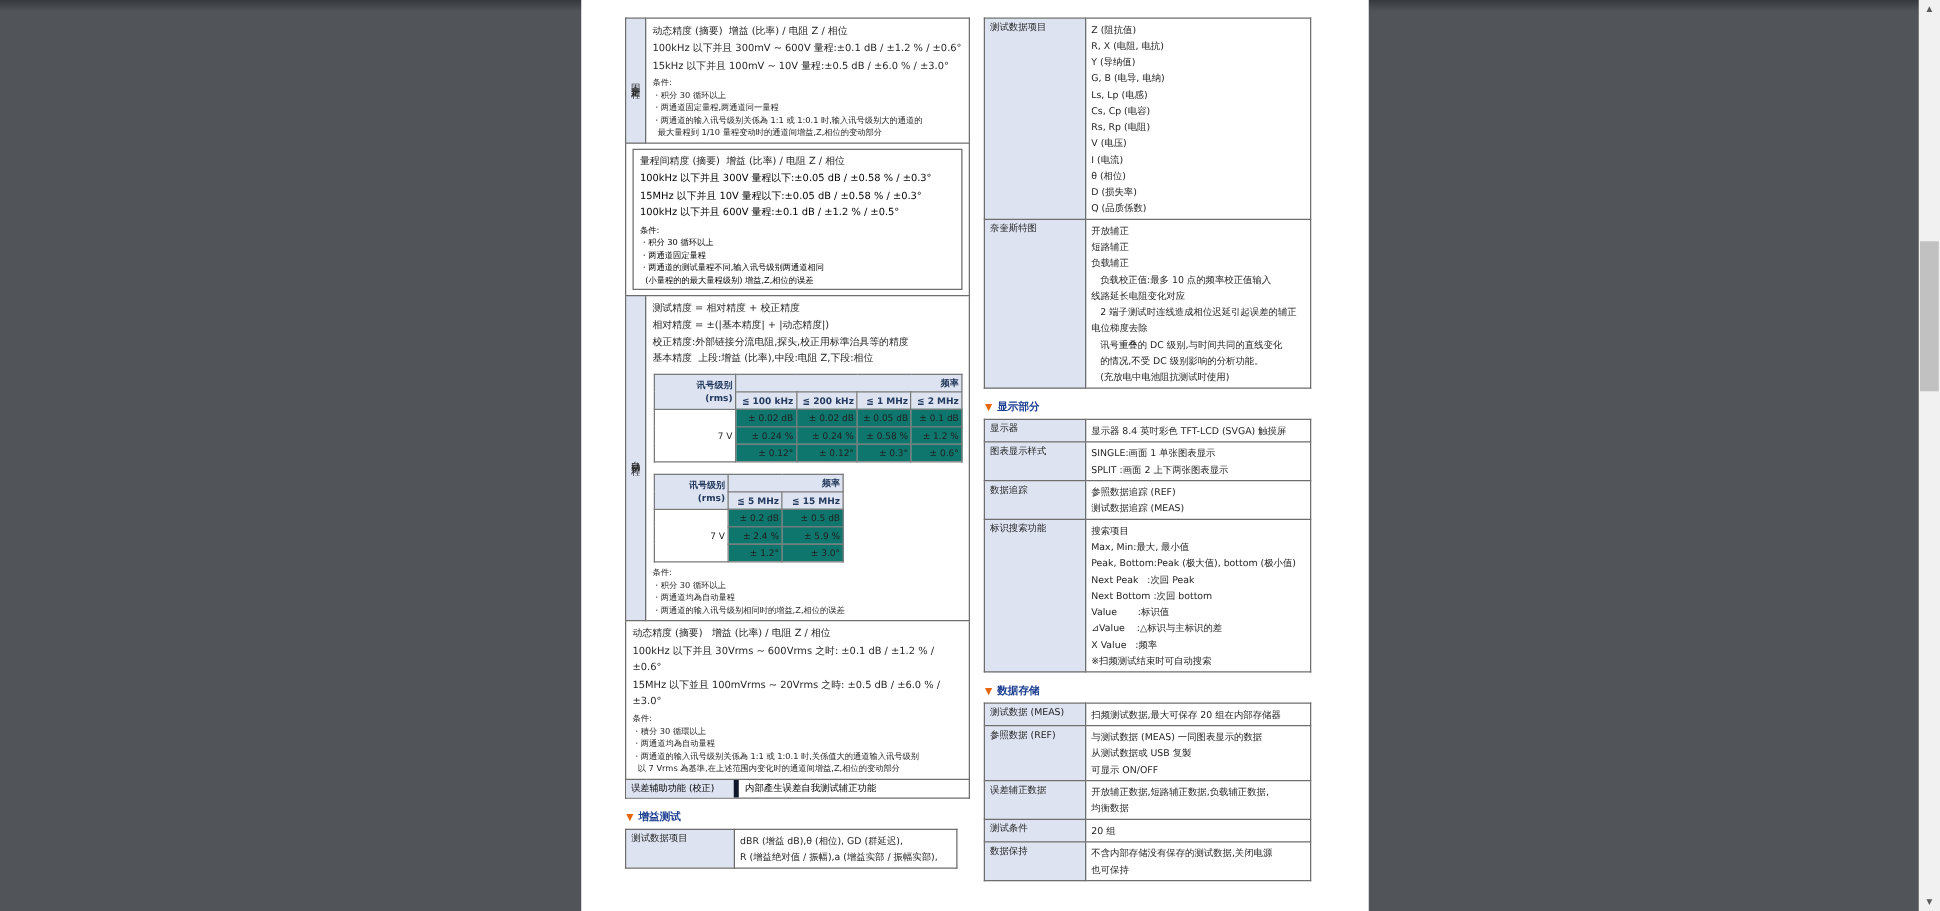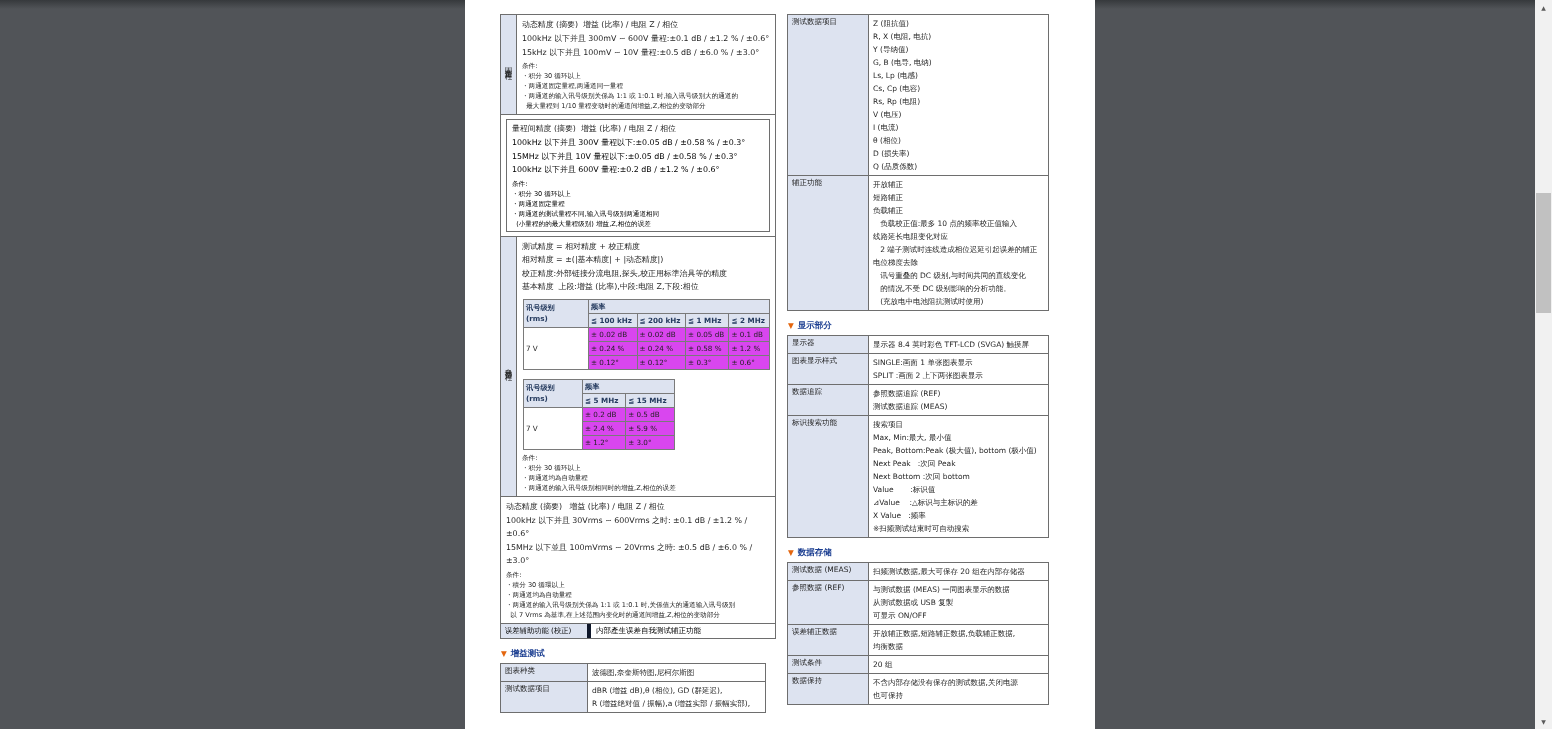"100kHz 以下并且 600V 量程:±0.2 dB" div.ln { text: 0.2 dB / ±1.2 % / ±0.6 -> 0.1 dB / ±1.2 % / ±0.5 }
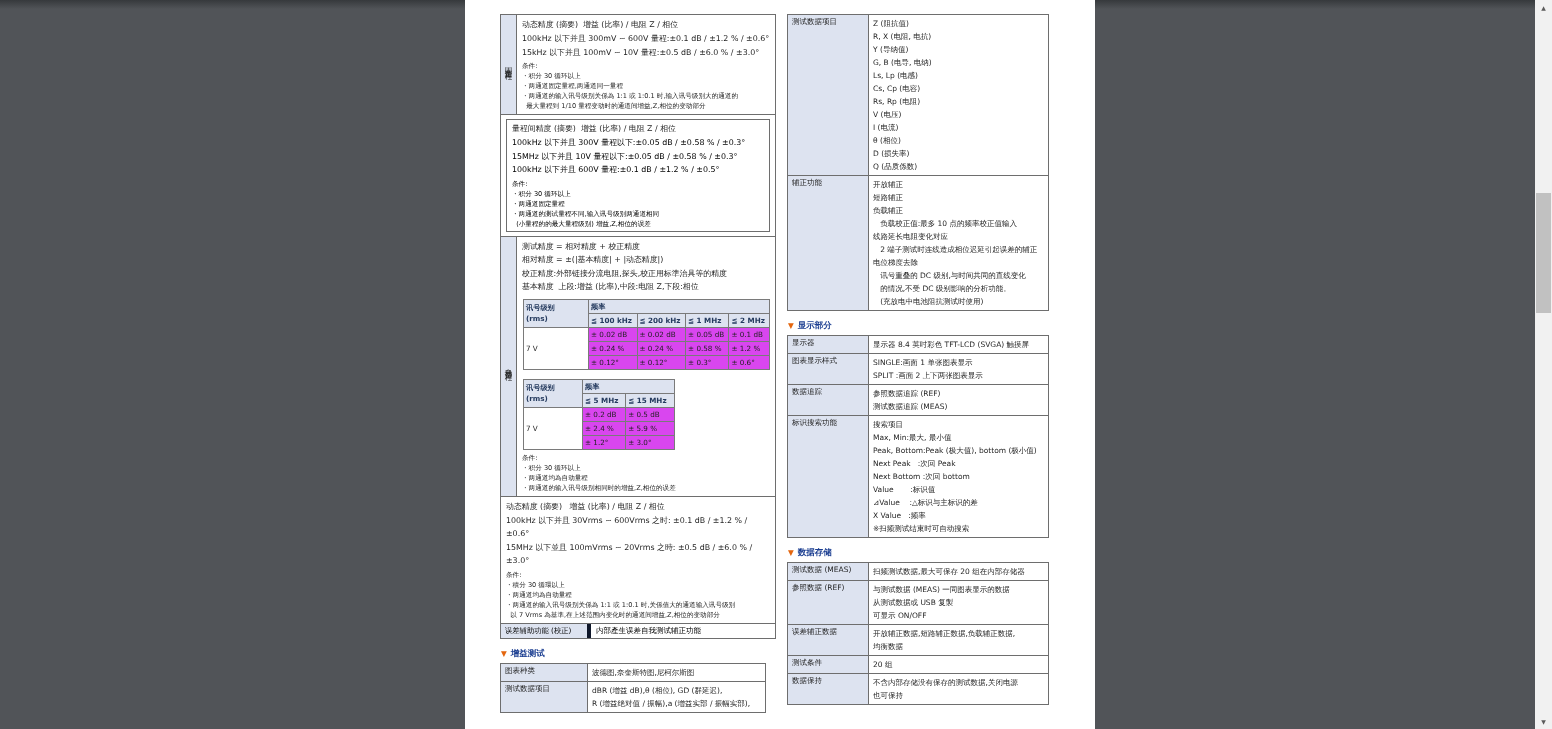"辅正功能" td.lbl { text: 辅正功能 -> 奈奎斯特图 }
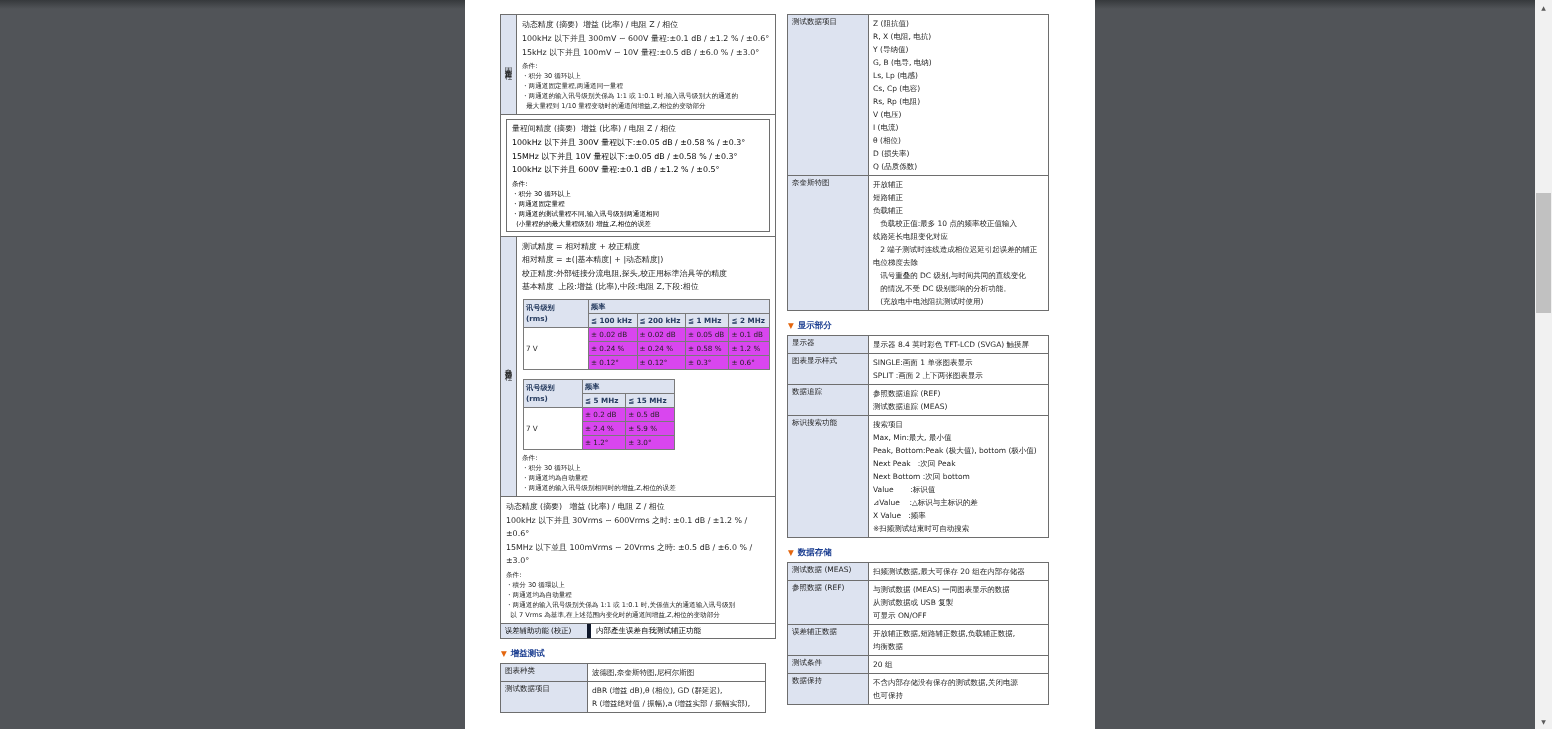"讯号级别" .freq td { text-align: left -> right }
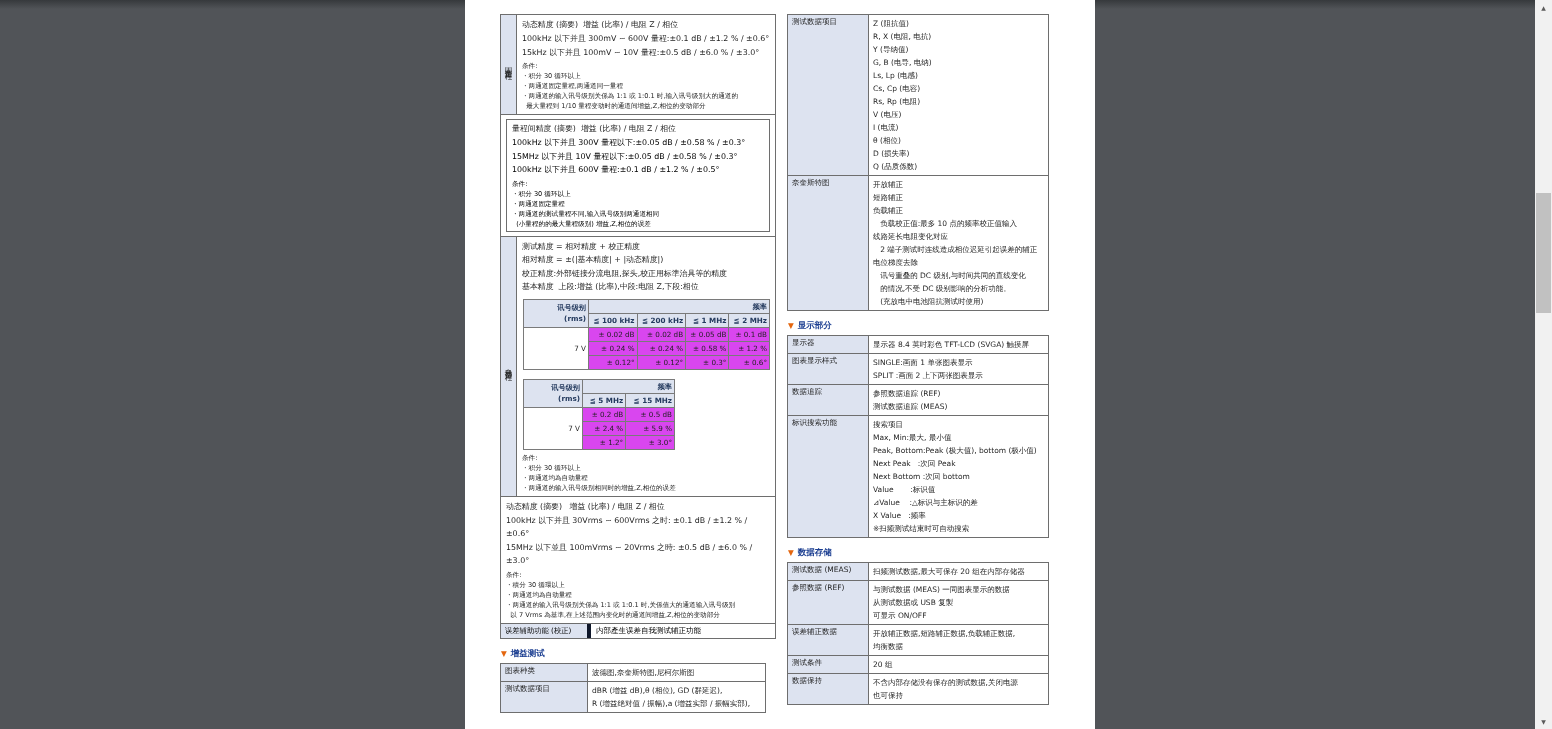"± 0.02 dB" .freq .datacell { background: #d946ef -> #0f766e }
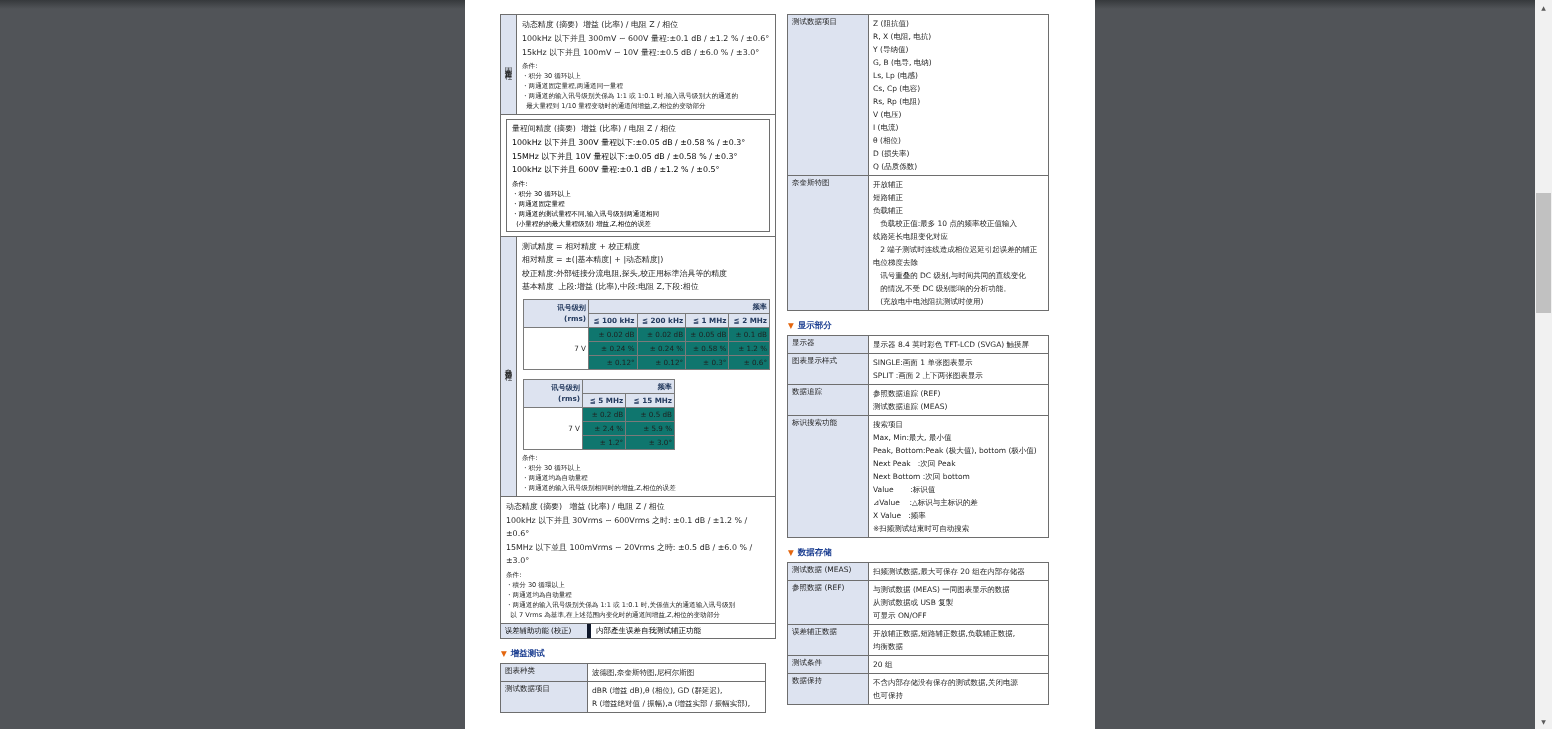"图表种类" tr { html: <tr> <td>图表种类</td> <td> <div>波德图,奈奎斯特图,尼柯尔斯图</div> </td> </tr> -> none }
